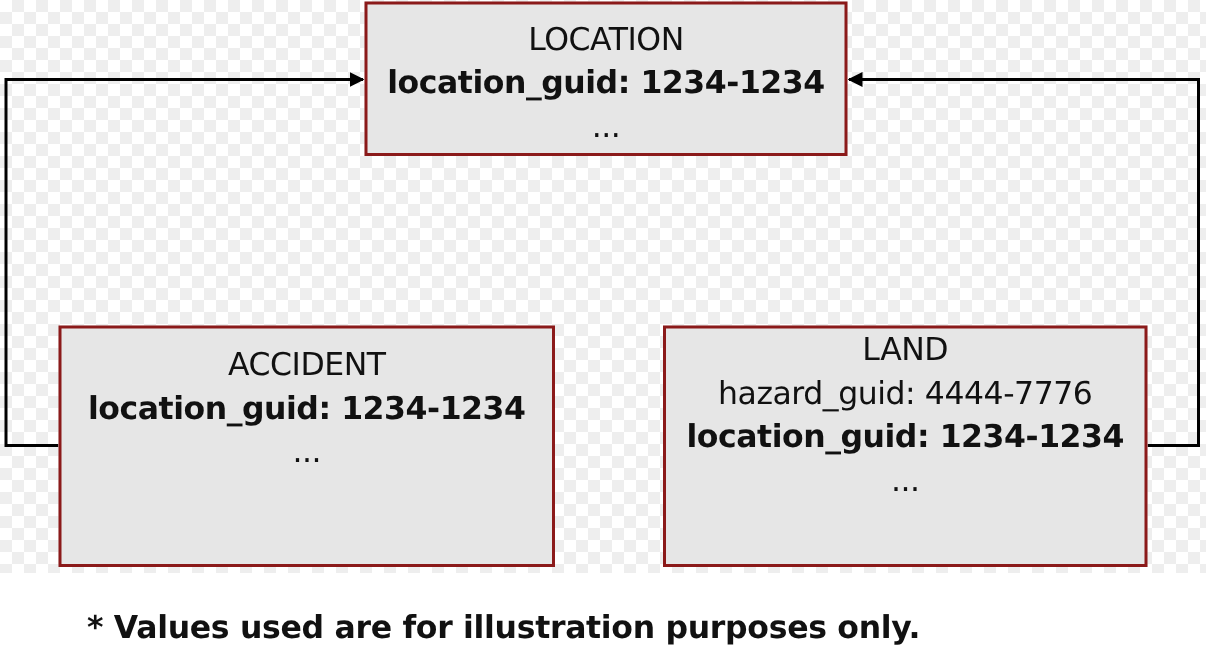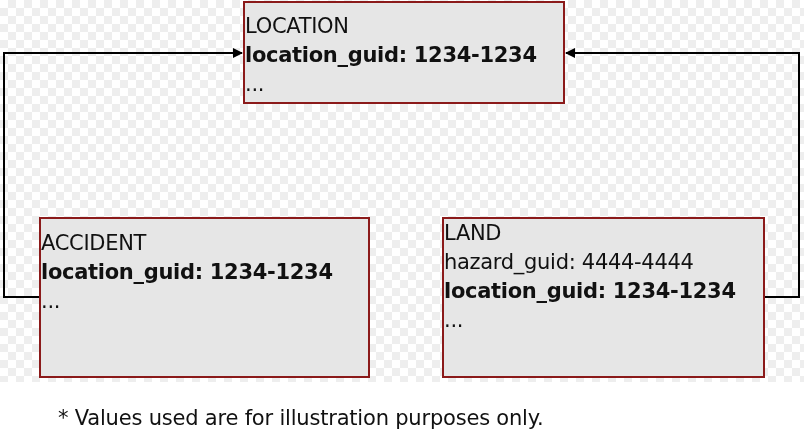"LOCATION" .entity { text-align: left -> center }
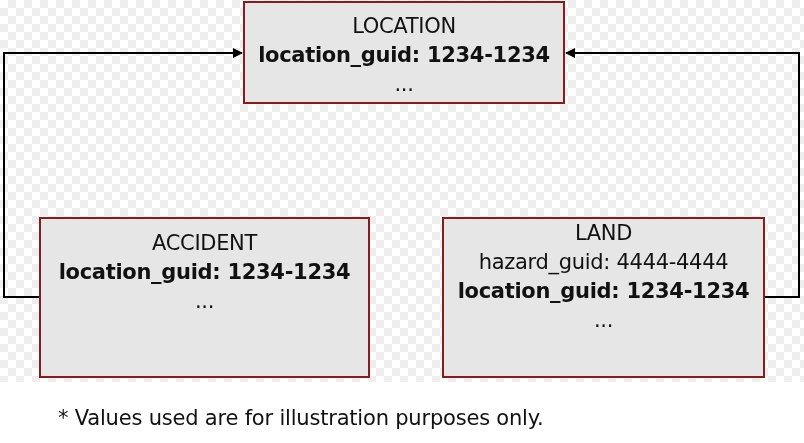"hazard_guid: 4444-4444" span.line { text: 4444-4444 -> 4444-7776 }
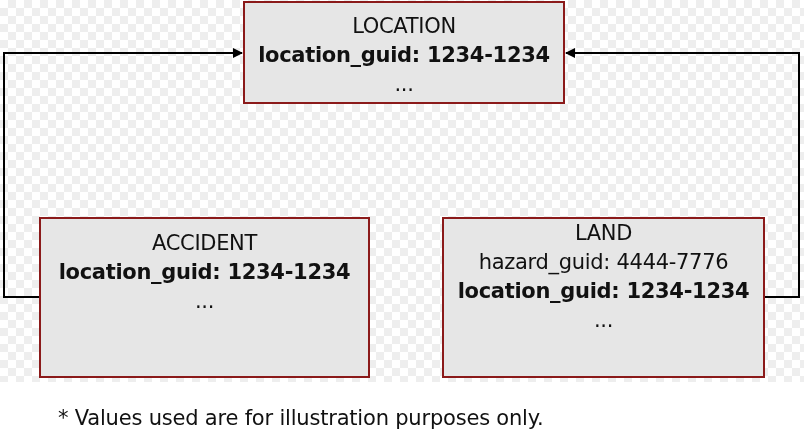"* Values used are for" .footnote { font-weight: none -> bold }
